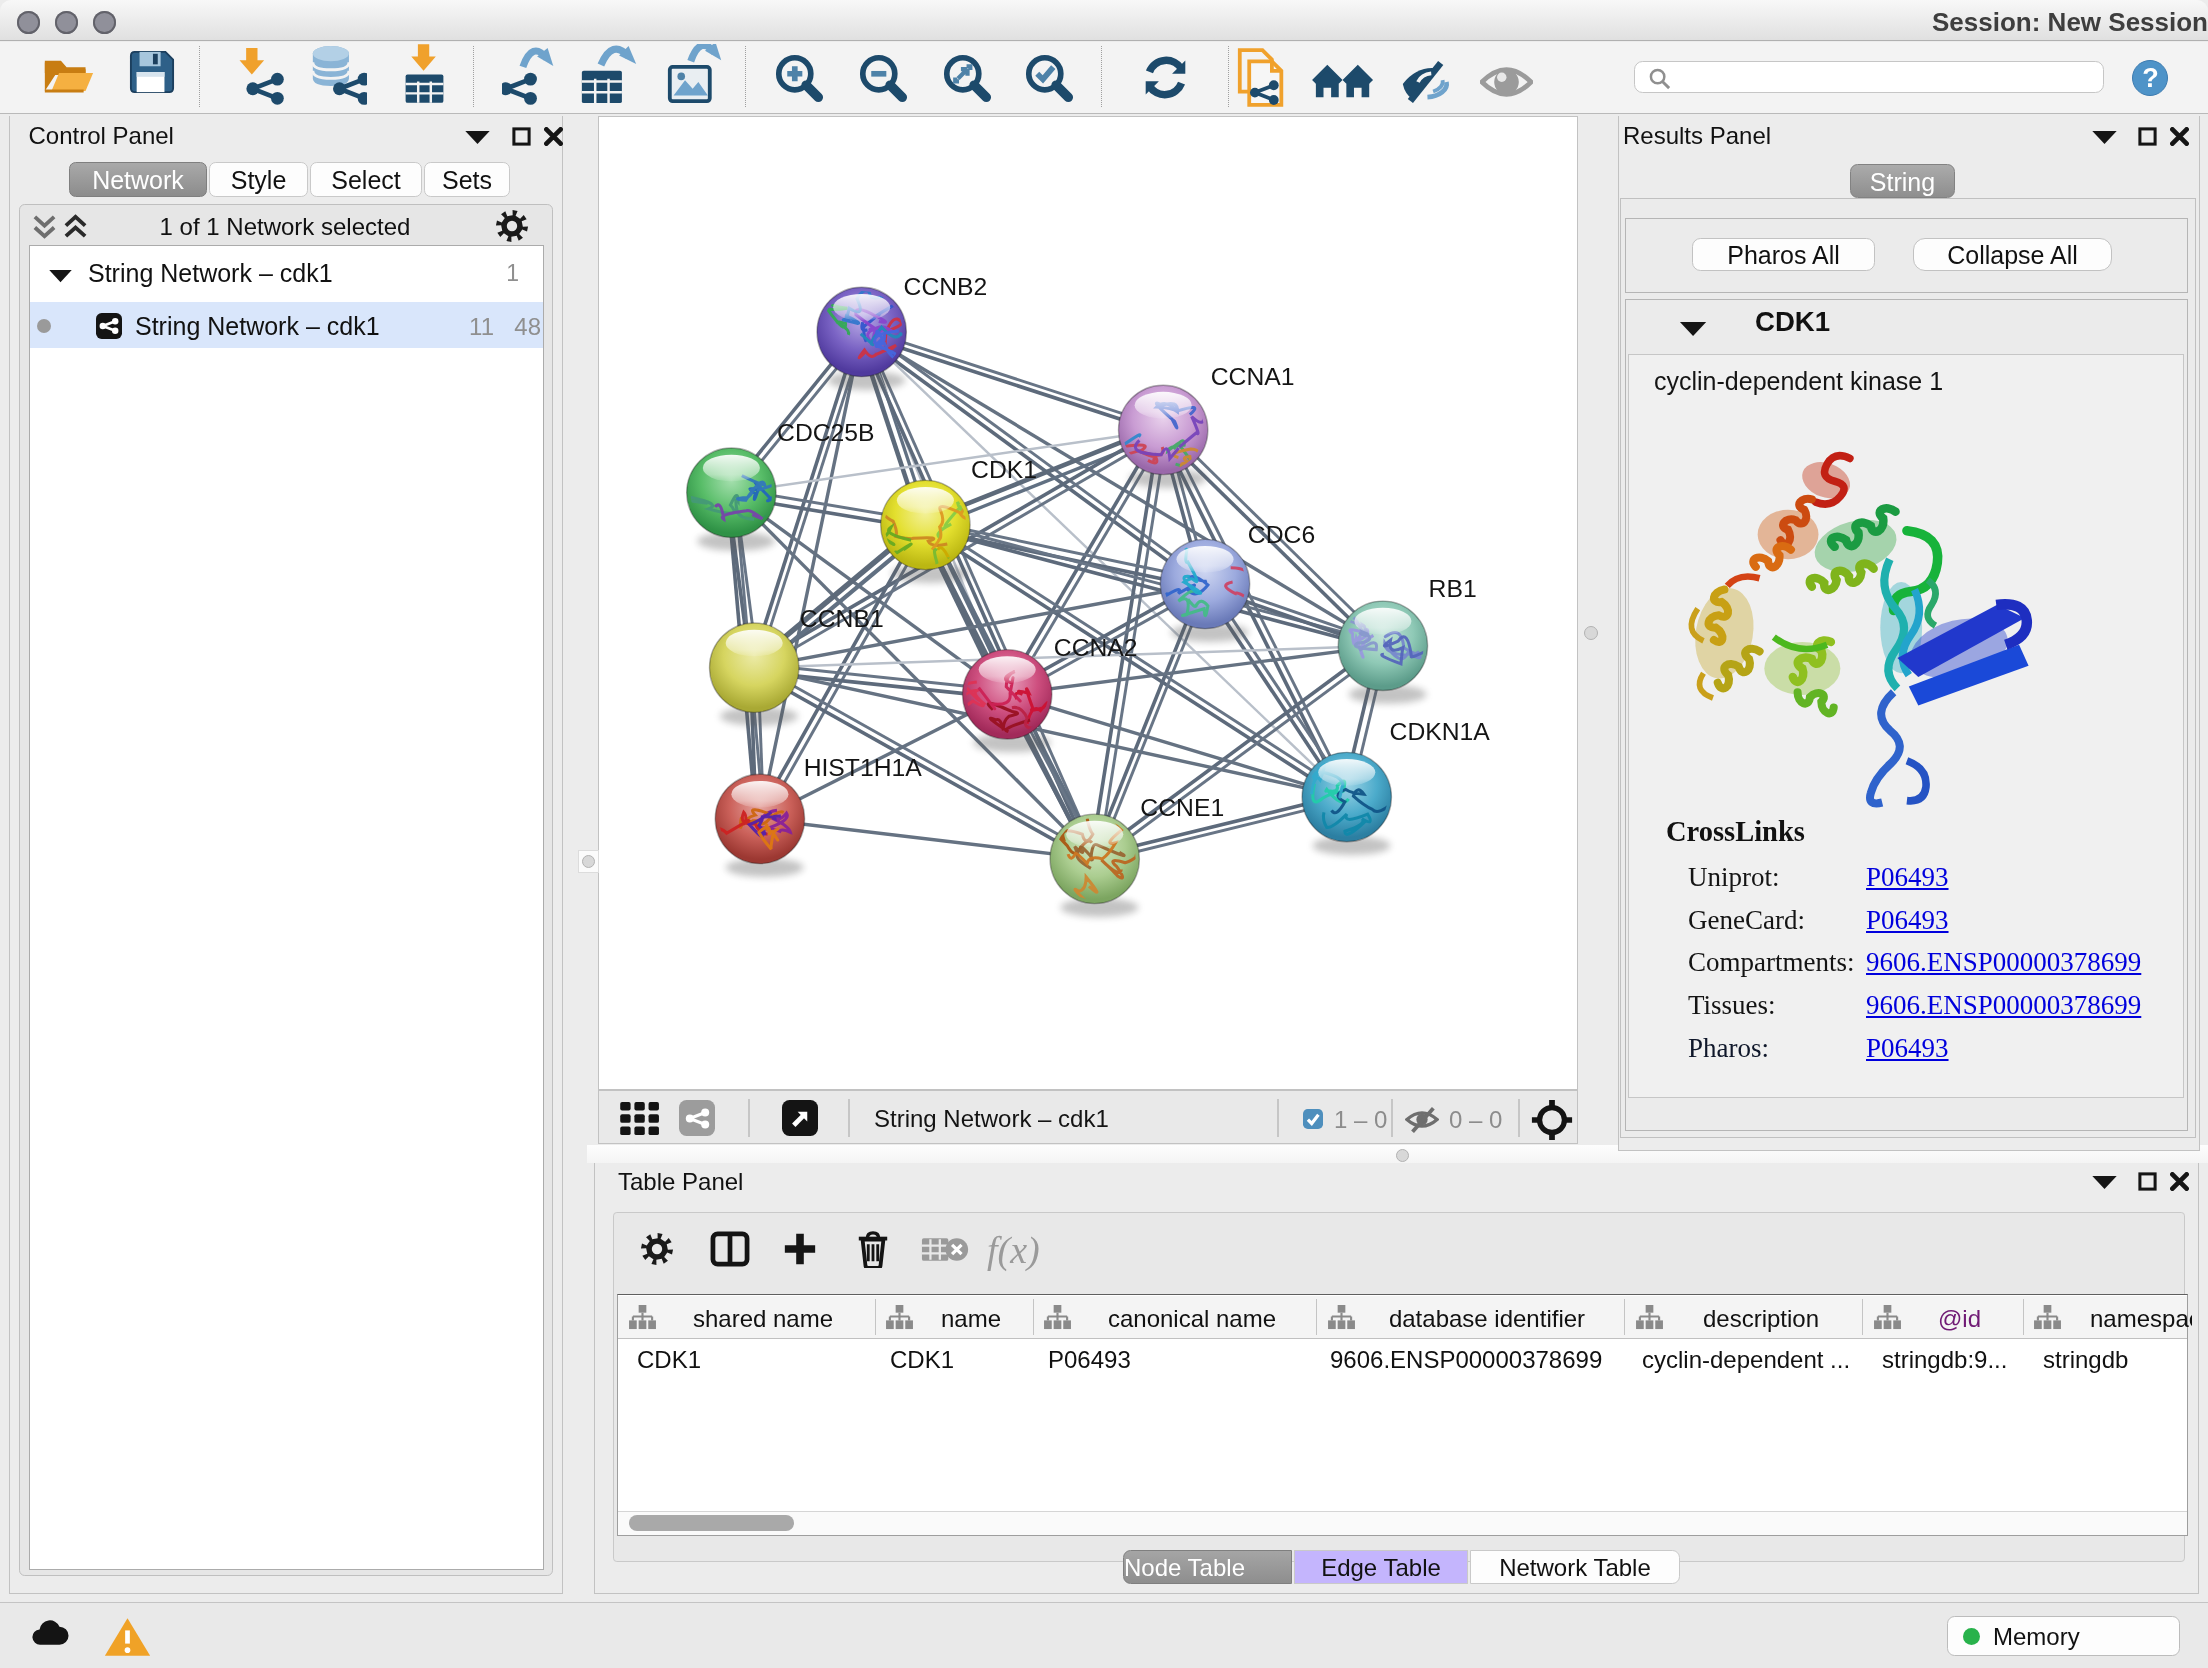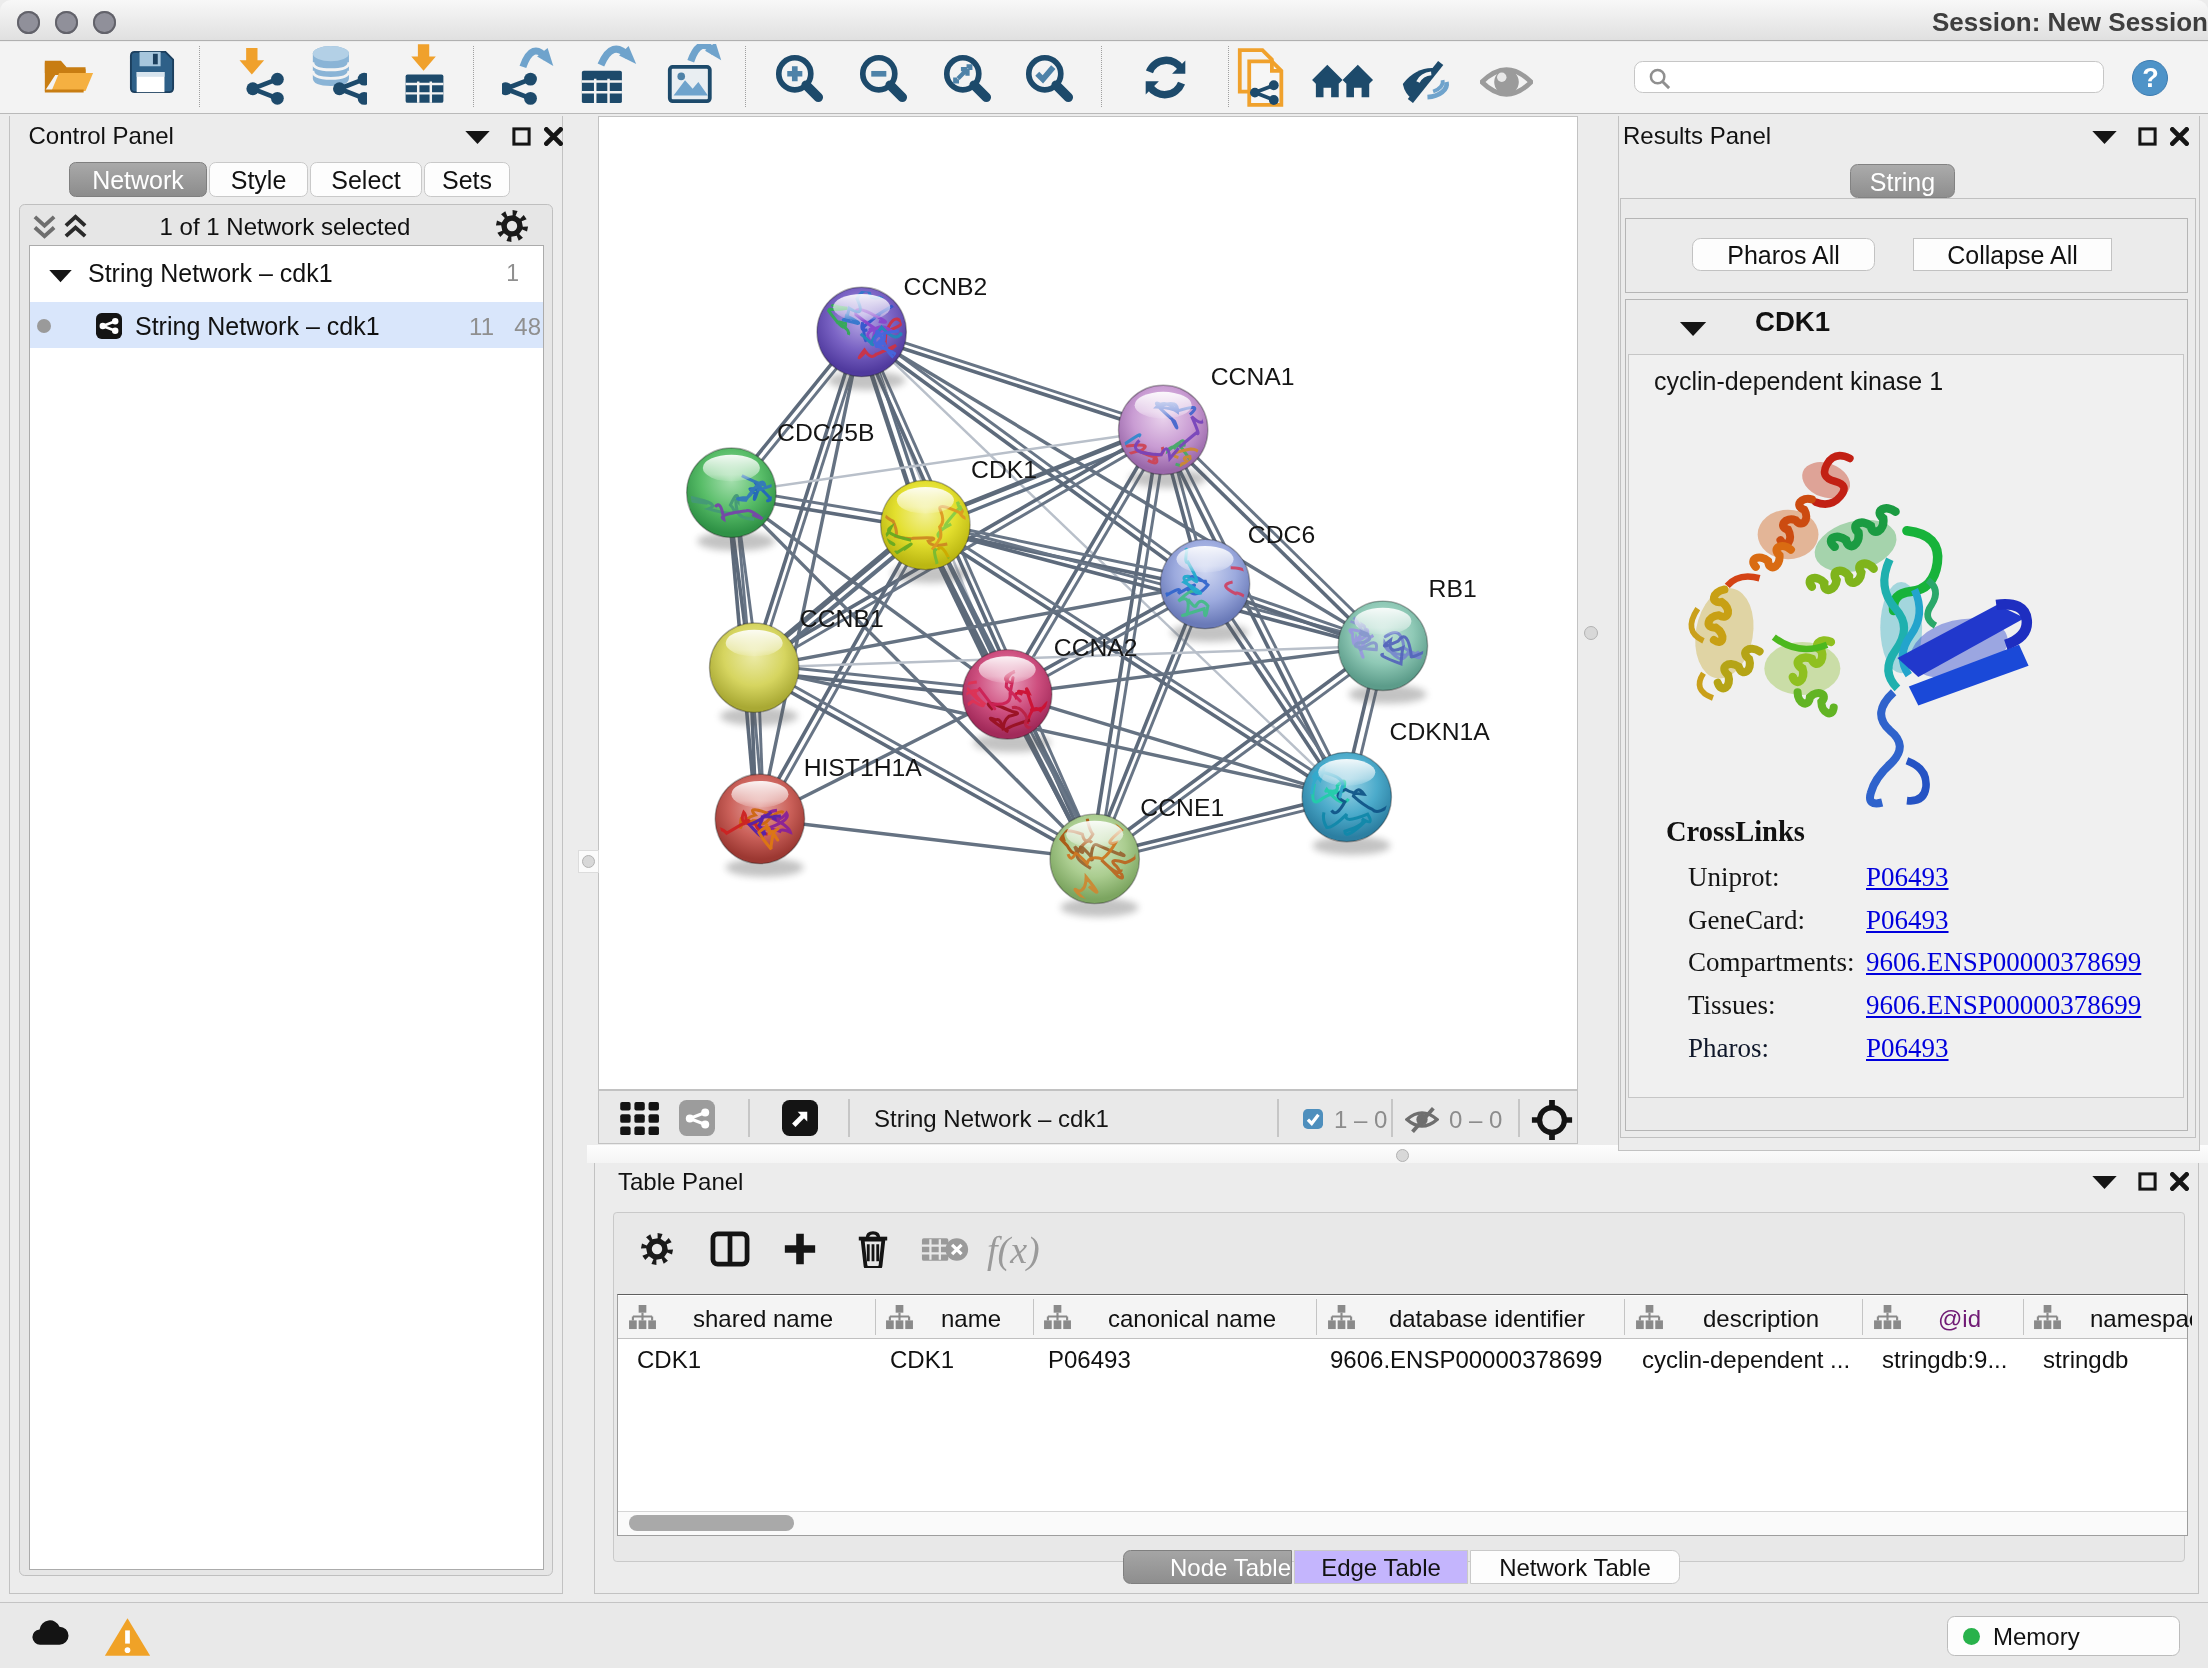"Collapse All" div { border-radius: 0 -> 12px }
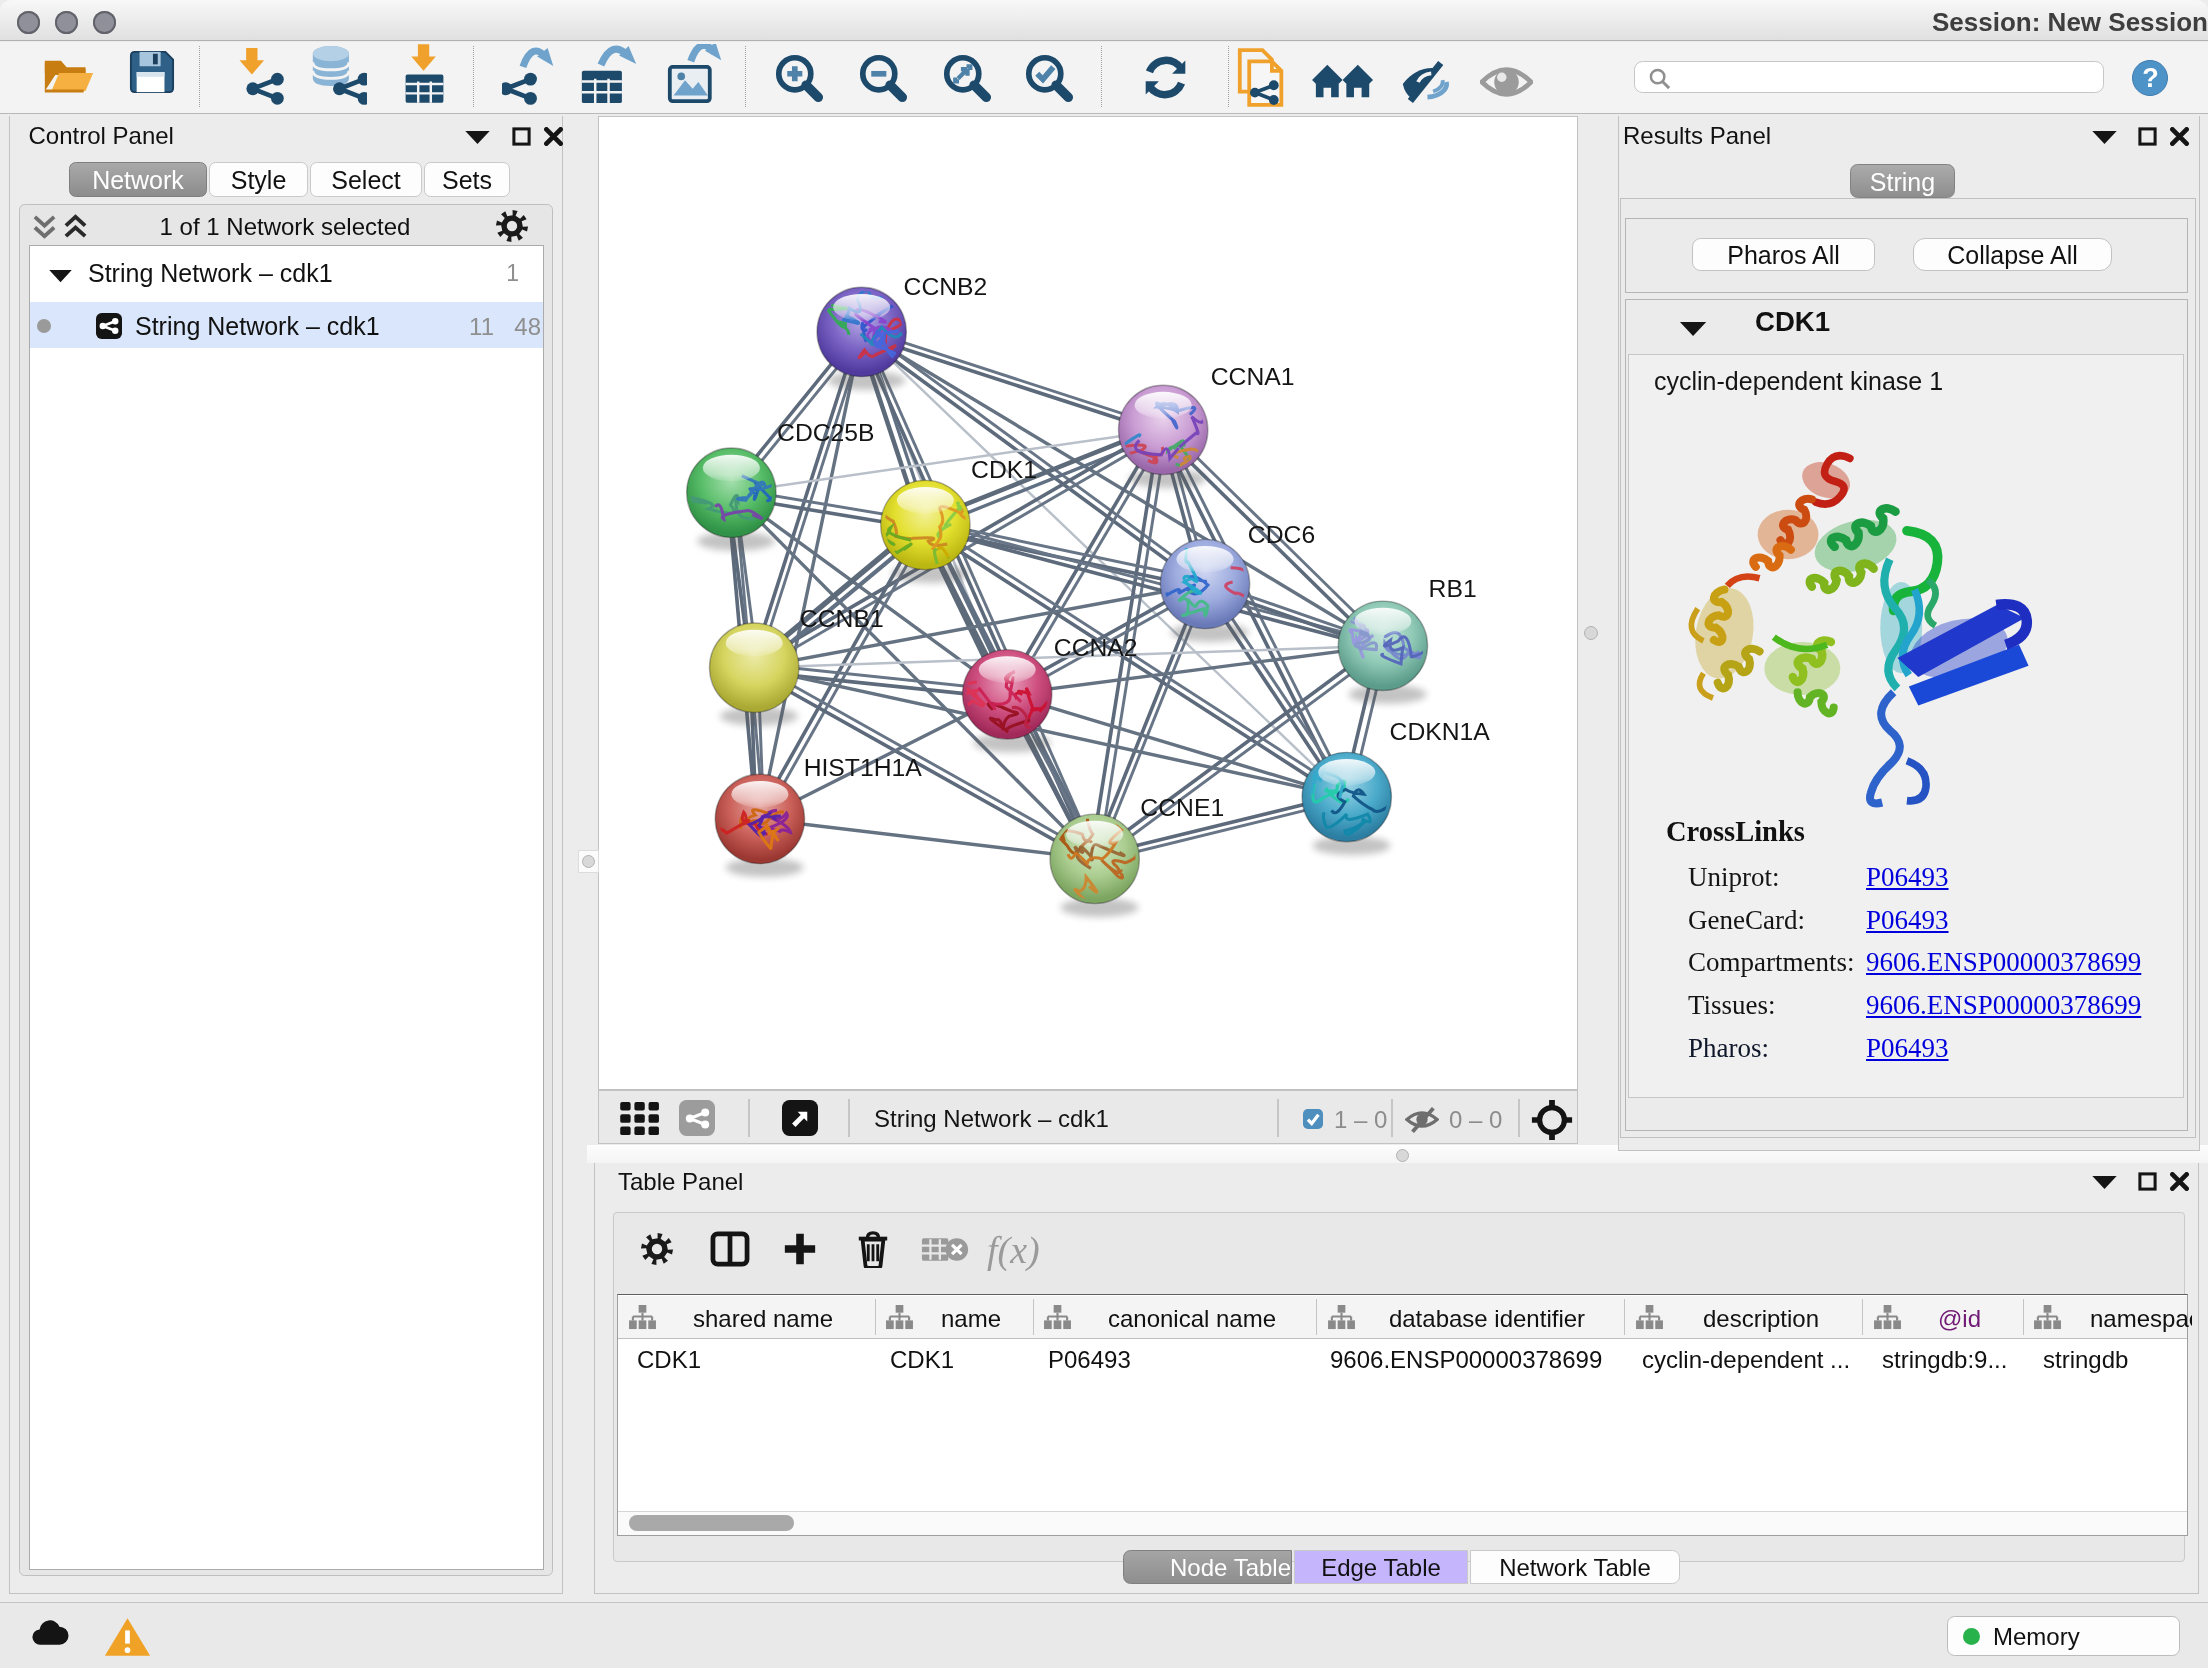"Node Table" div { text-align: right -> left }
